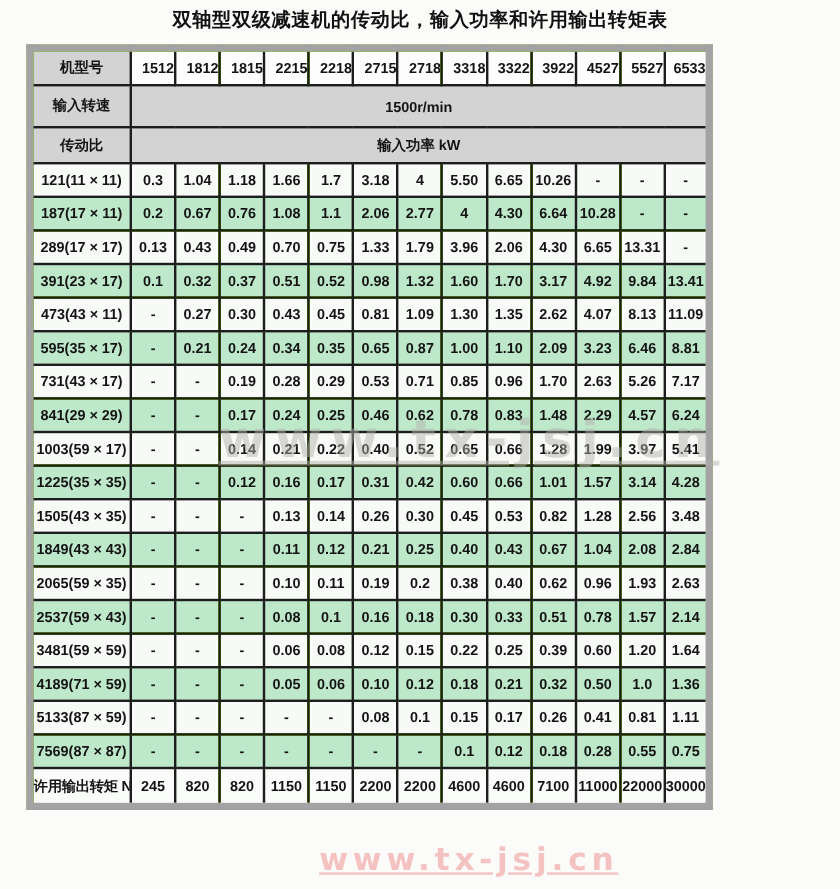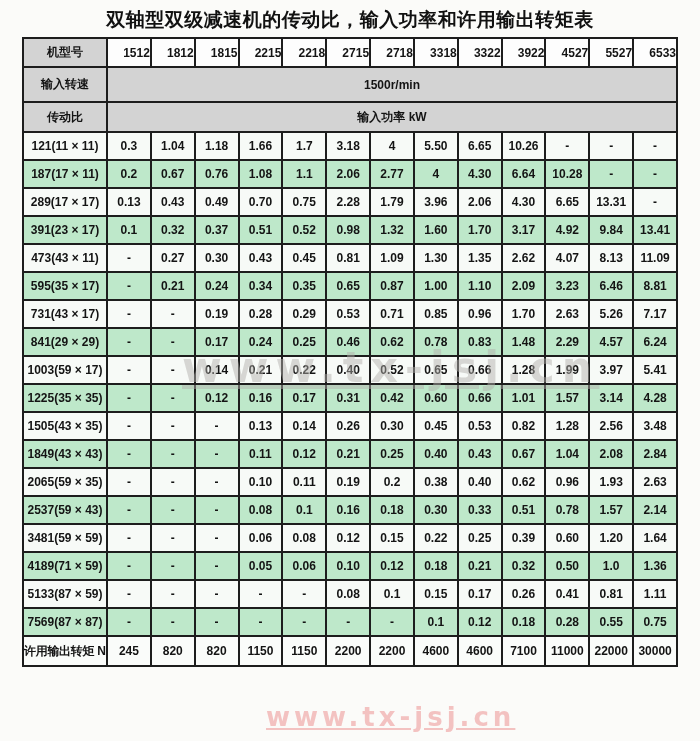"双轴型双级减速机的传动比，输入功率和许用输出转矩表" .title { font-size: 19px -> 16px }
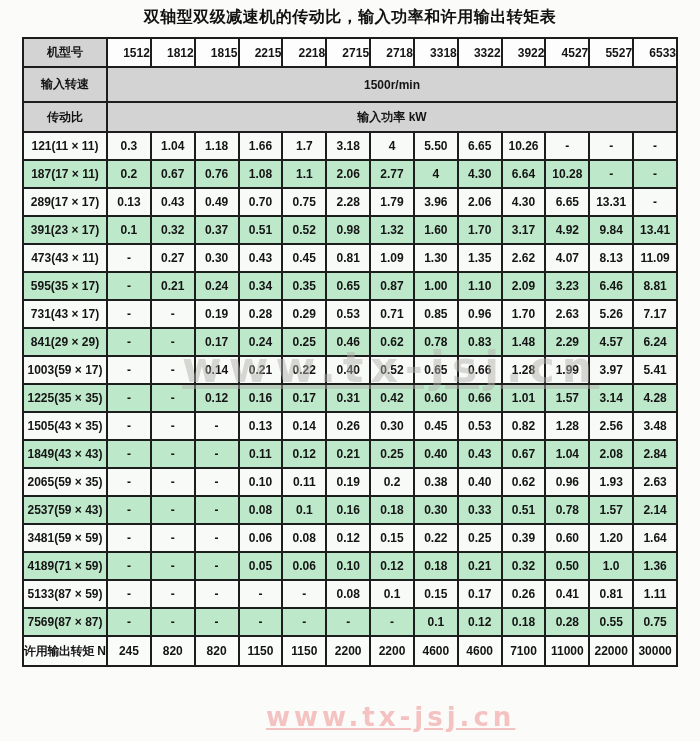"机型号" table.spec { border: 2px solid #a3a3a3 -> 6px solid #a3a3a3; width: 656px -> 572px }
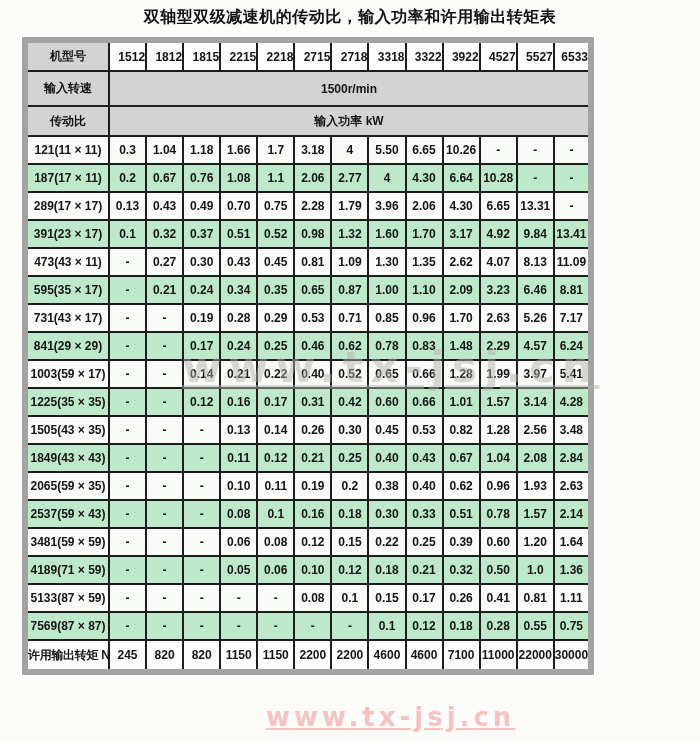"2.28" td { text: 2.28 -> 1.33 }
